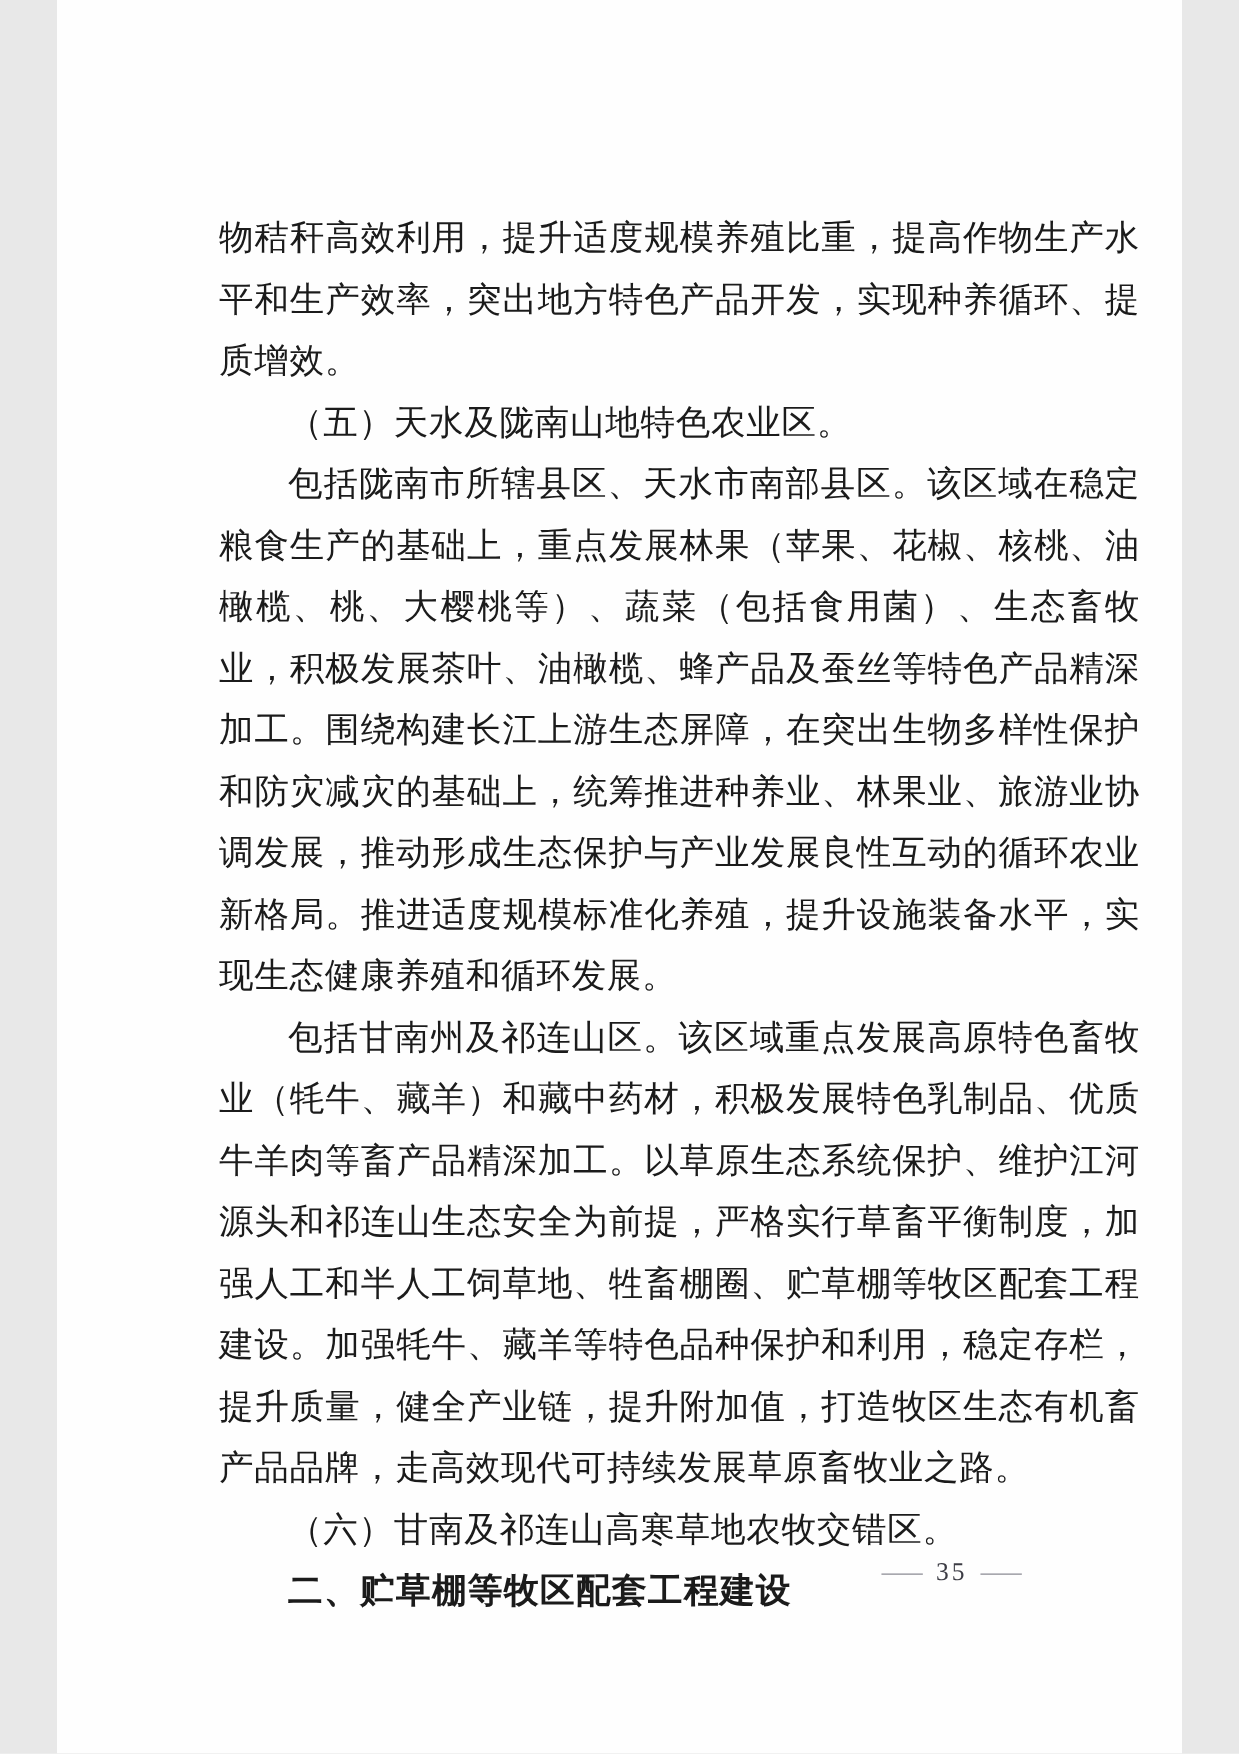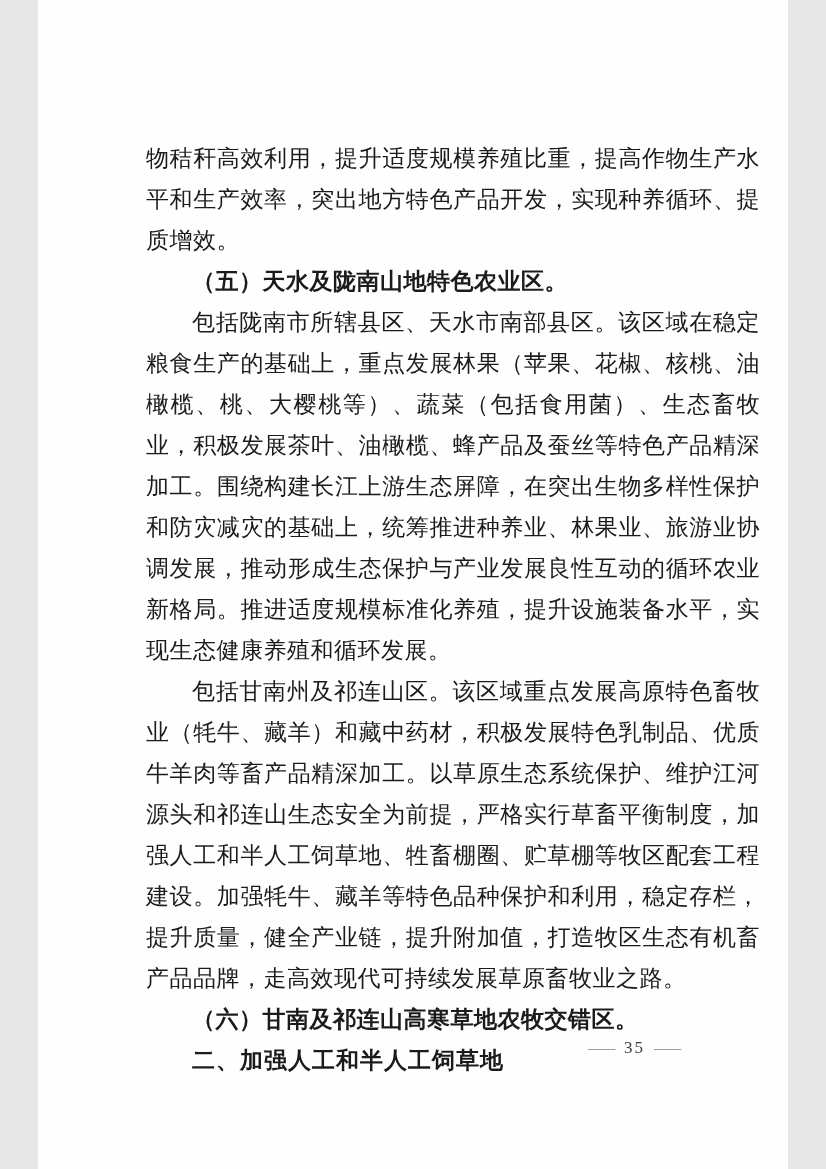"（五）天水及陇南山地特色农业区。" .heading-kai { font-weight: 700 -> 400 }
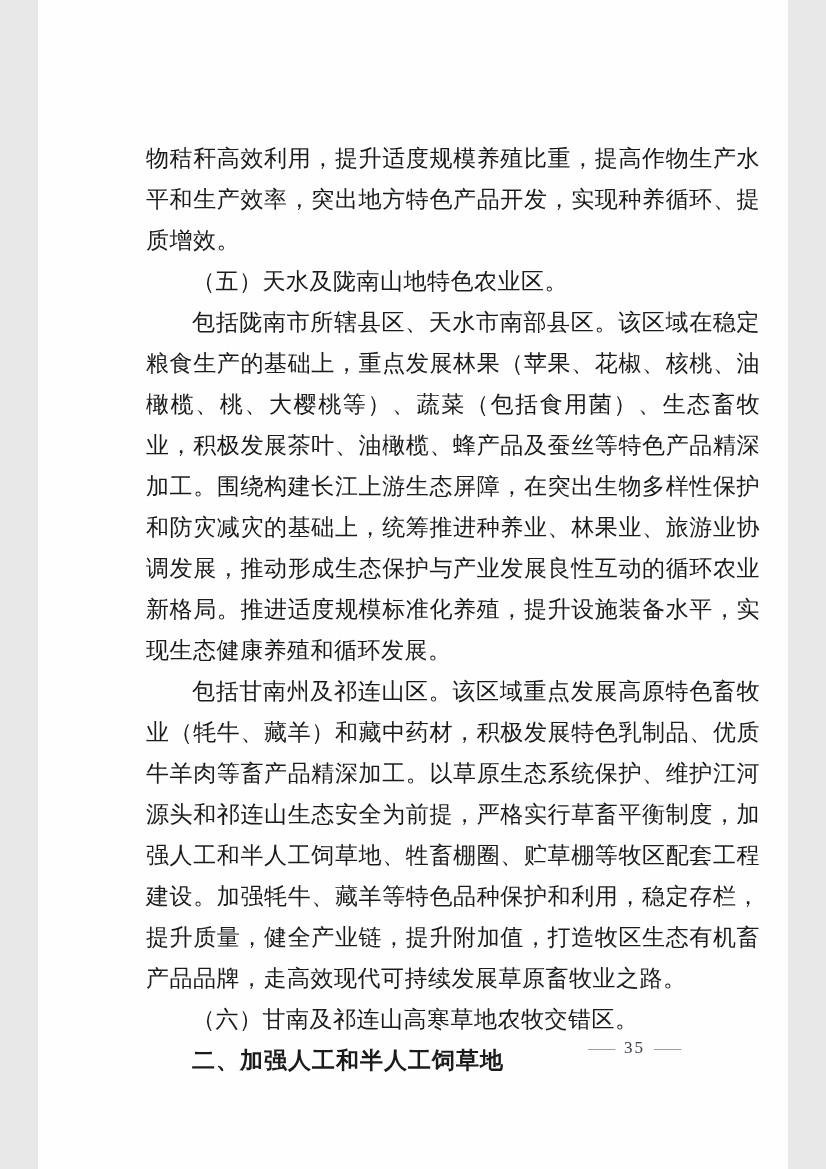"二、加强人工和半人工饲草地" p.para { text: 加强人工和半人工饲草地 -> 贮草棚等牧区配套工程建设 }
